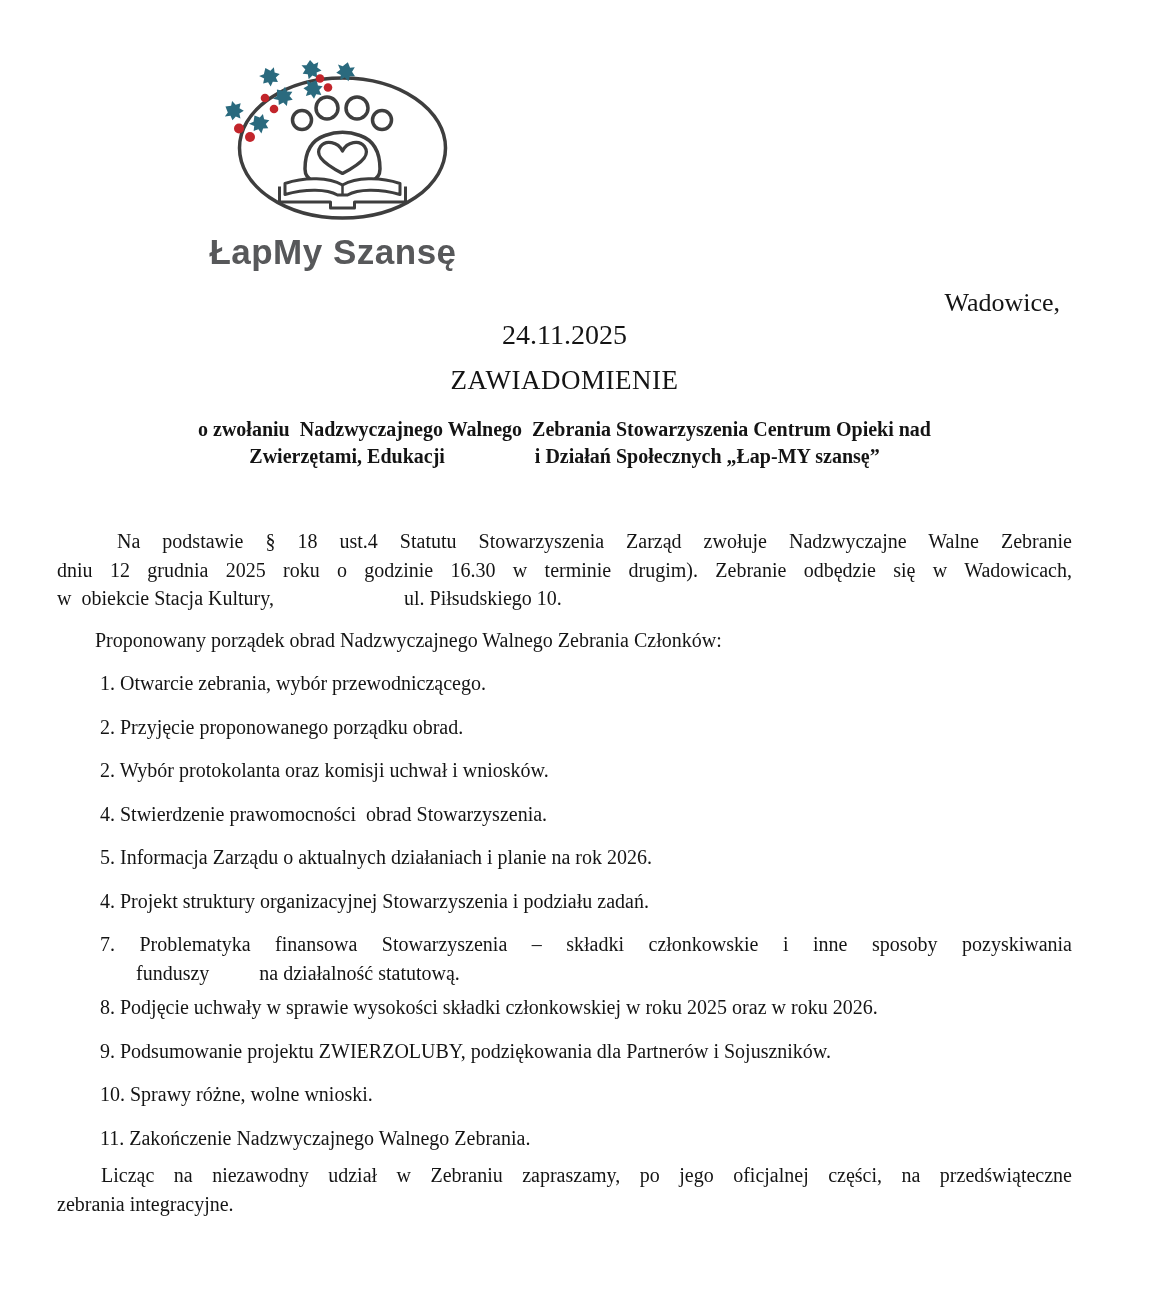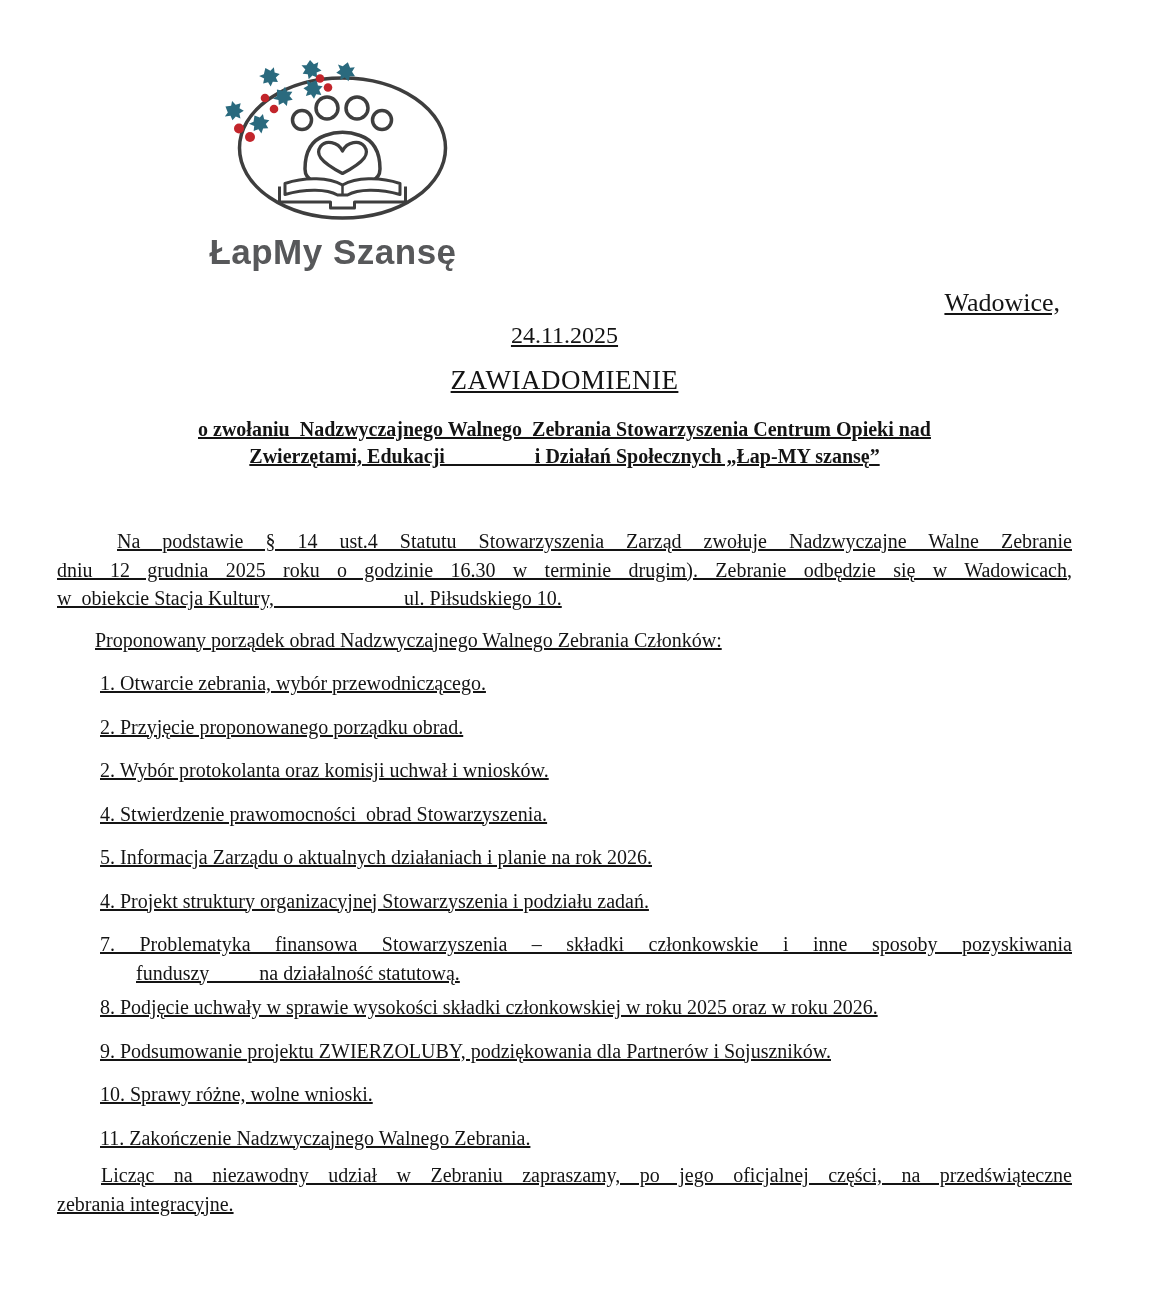"ŁapMy Szansę" .page { text-decoration: underline -> none }
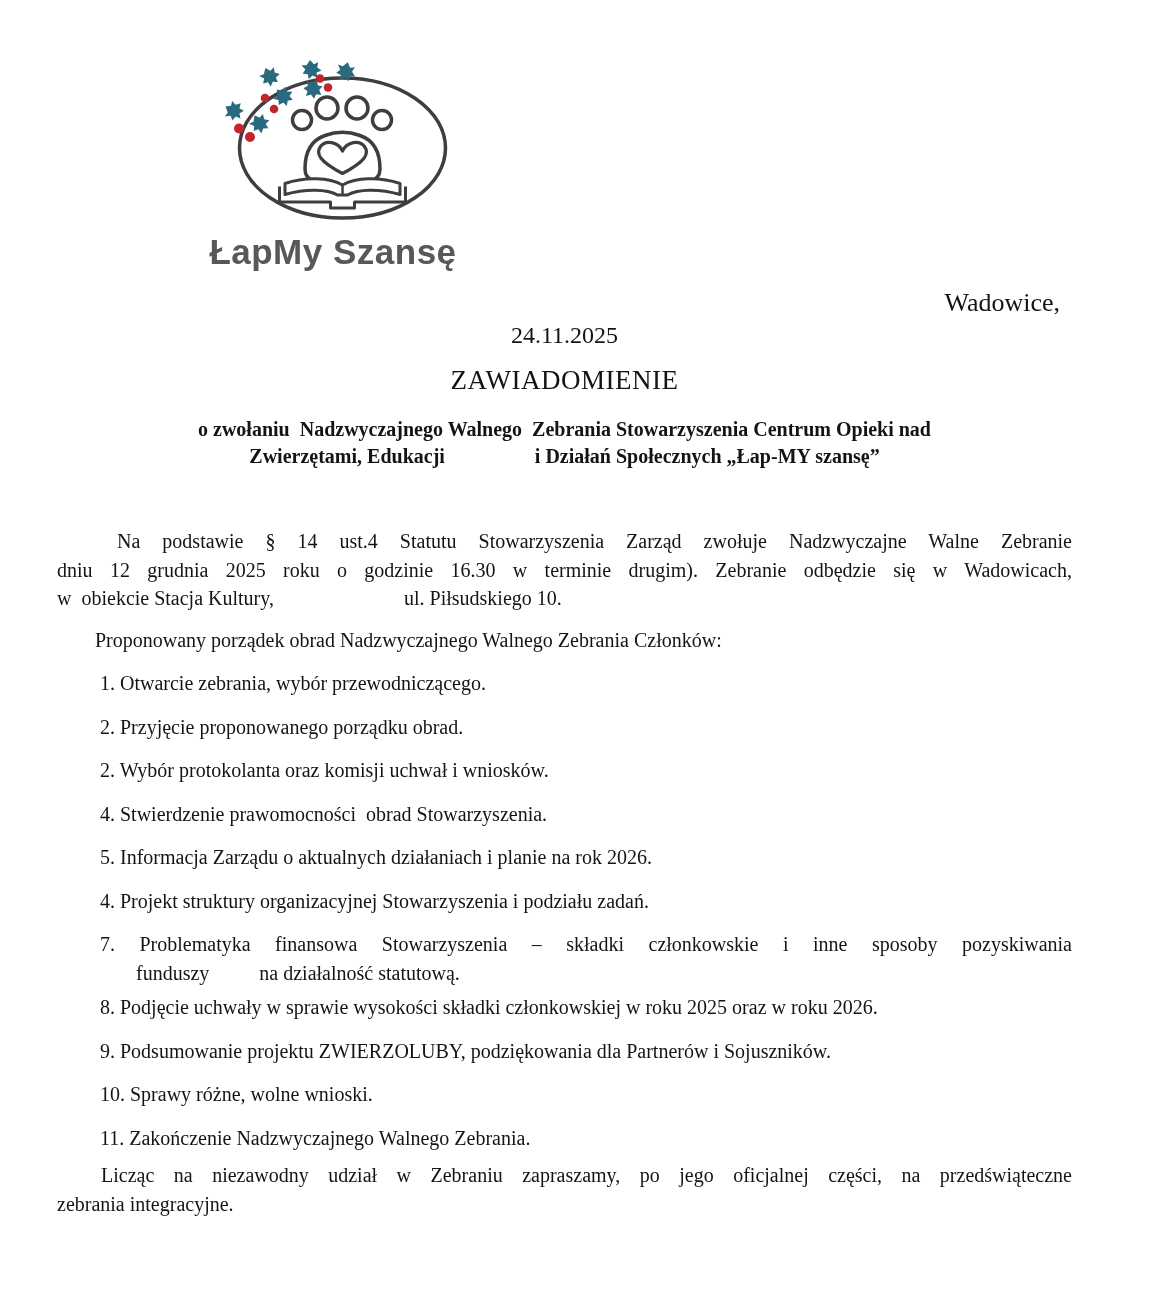"24.11.2025" .date { font-size: 24px -> 28px }
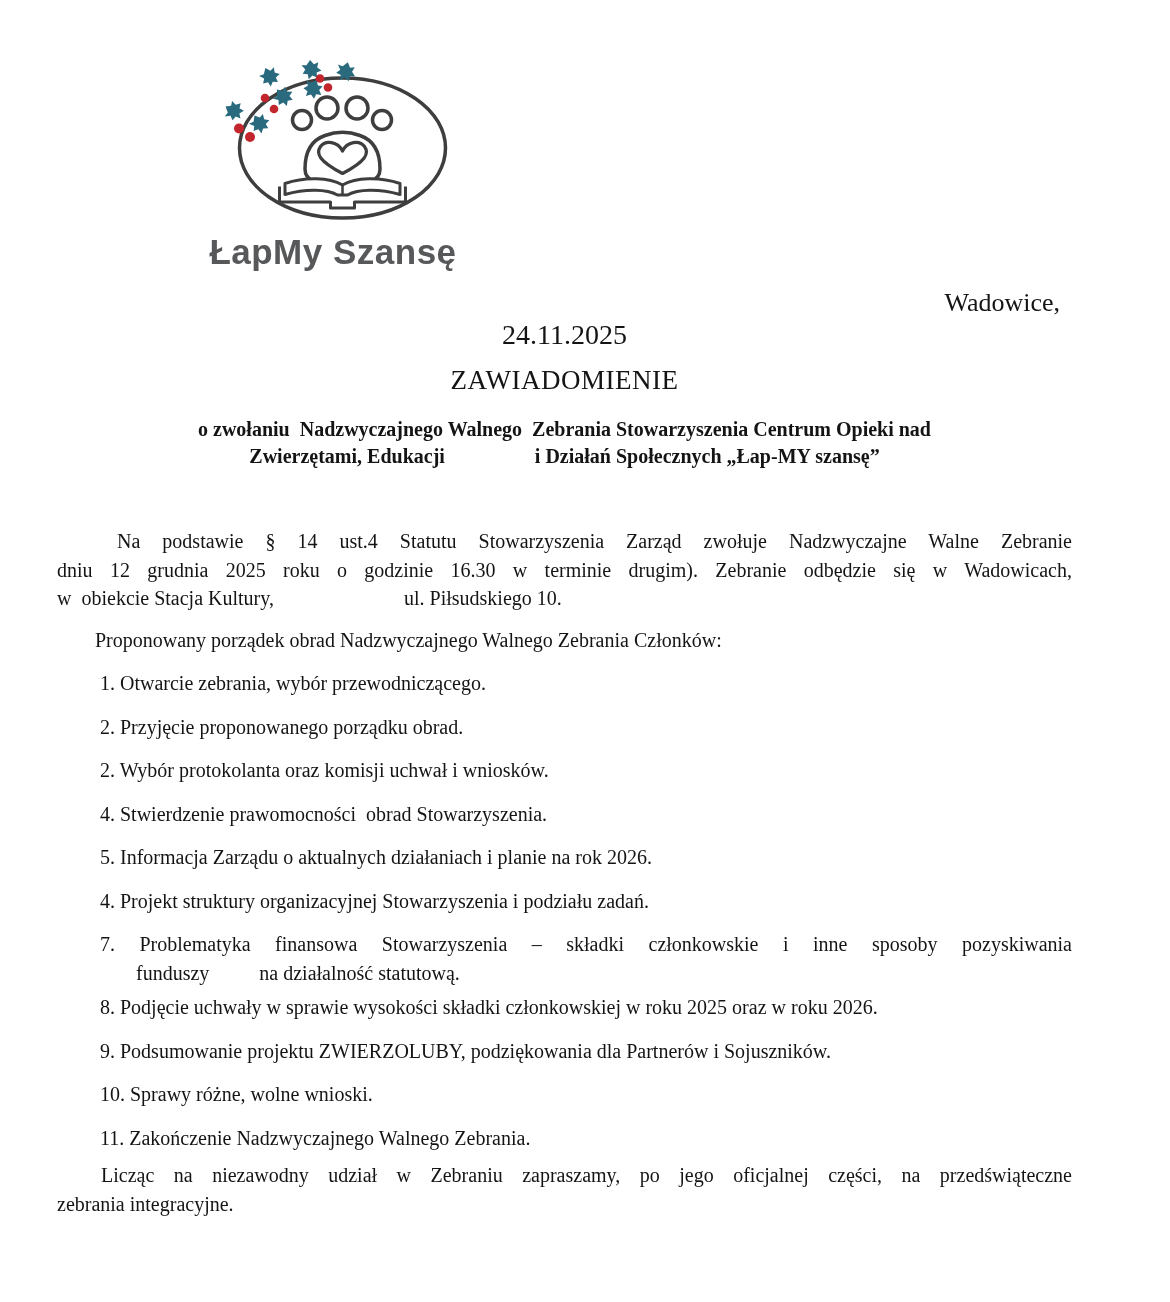"Na podstawie § 14 ust.4" div.stretch { text: 14 -> 18 }
